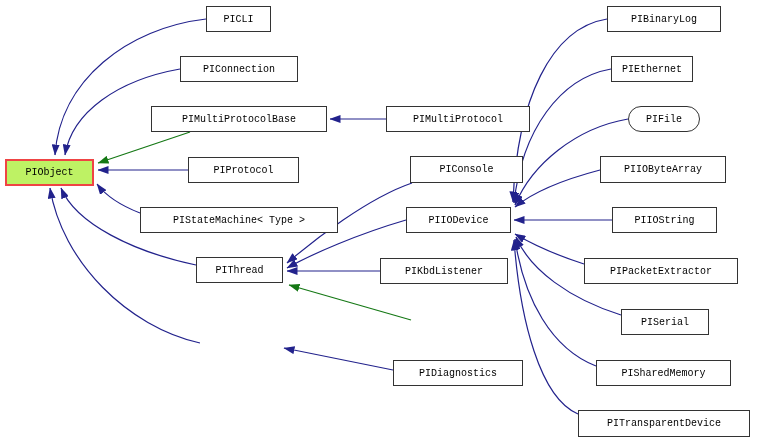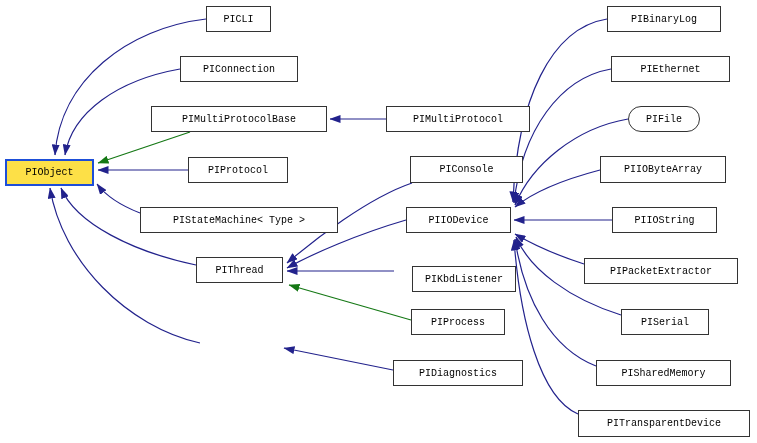"PIEthernet" div.node { width: 119px -> 82px }
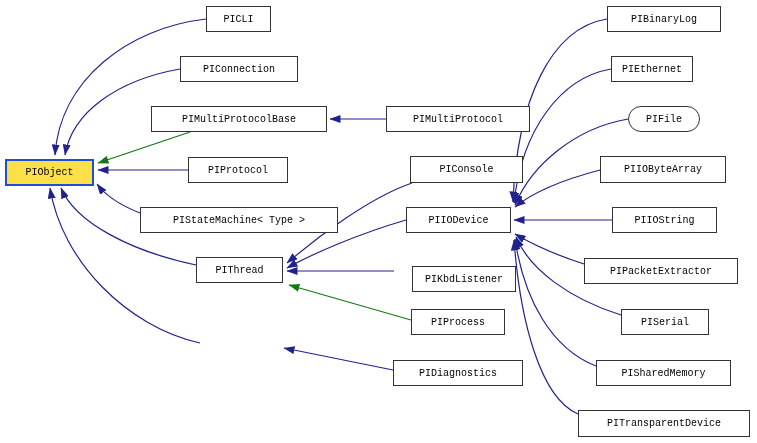"PIObject" .node.highlight { background: #fde047 -> #bef264; border: 2px solid #1d4ed8 -> 2px solid #ef4444 }
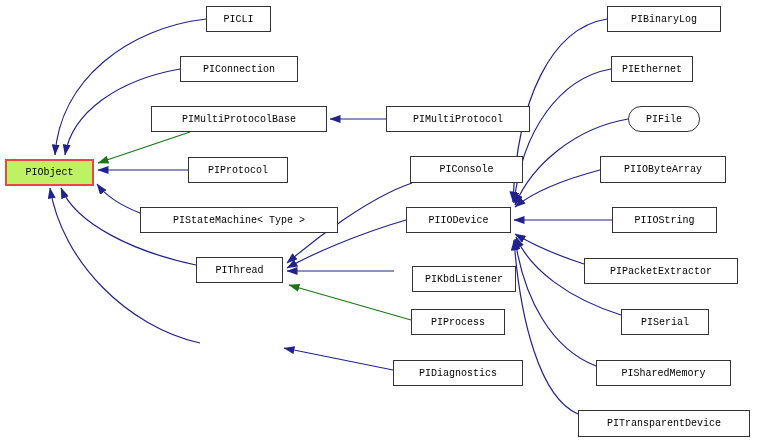"PIProtocol" div.node { width: 100px -> 111px }
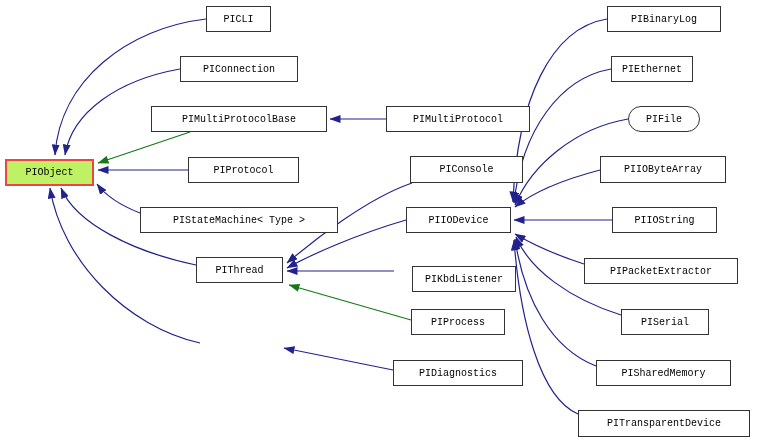"PIKbdListener" div.node { left: 412px -> 380px; margin-top: 8px -> none; width: 104px -> 128px }
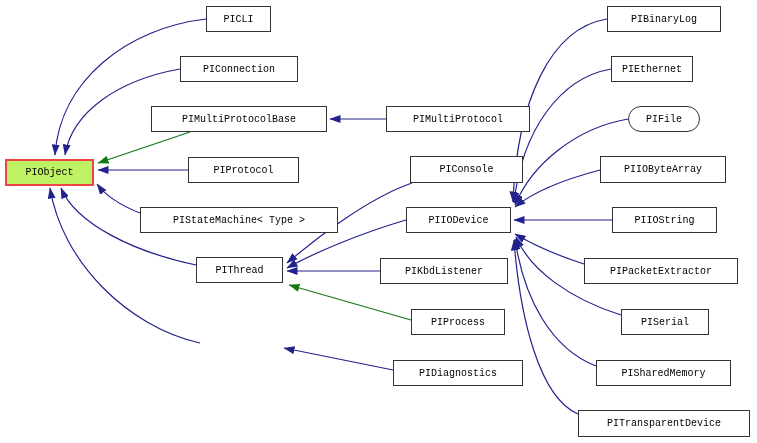"PIProcess" div.node { html: <div>PIProcess</div> -> none }
